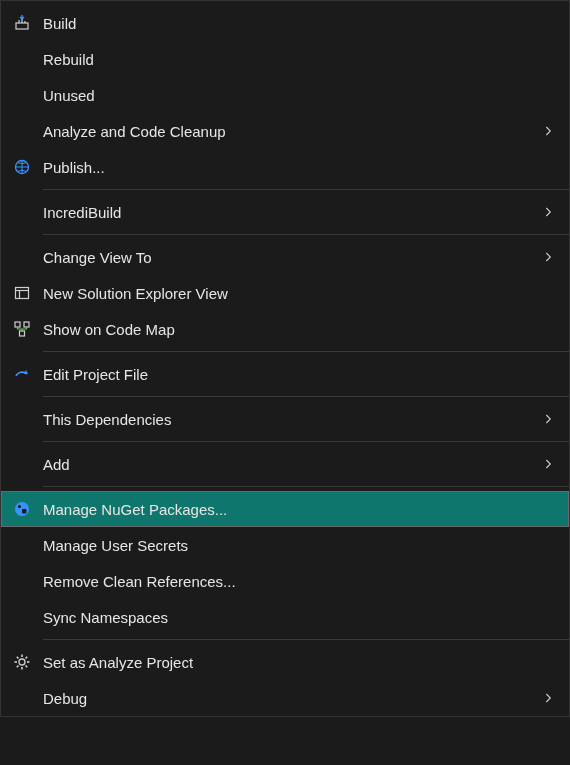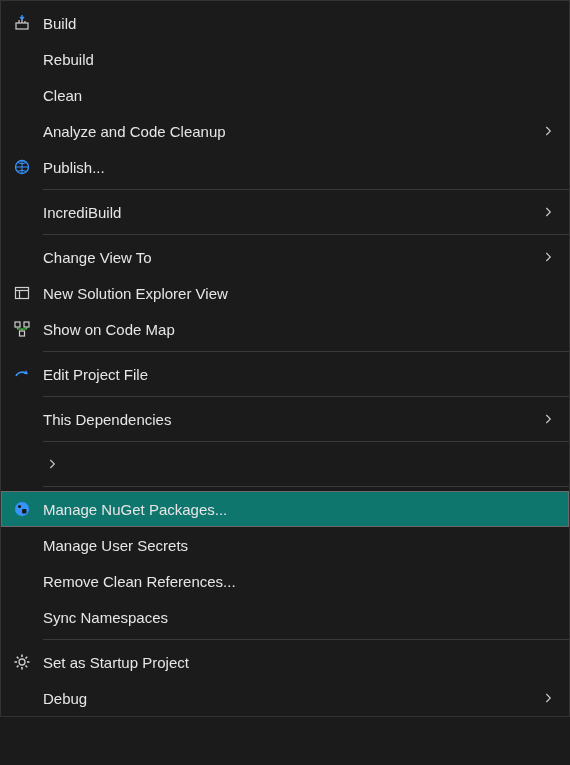"Clean" div.label-col { text: Clean -> Unused }
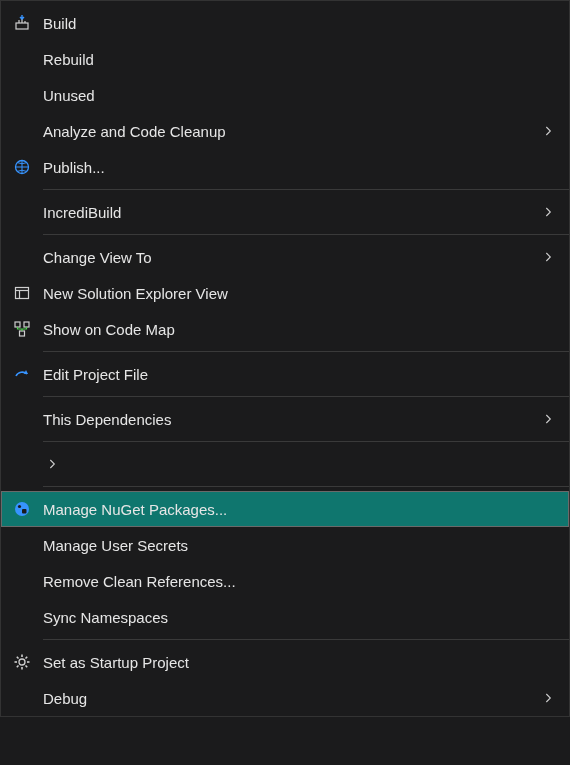"Add" div.label-col { html: none -> <div>Add</div> }
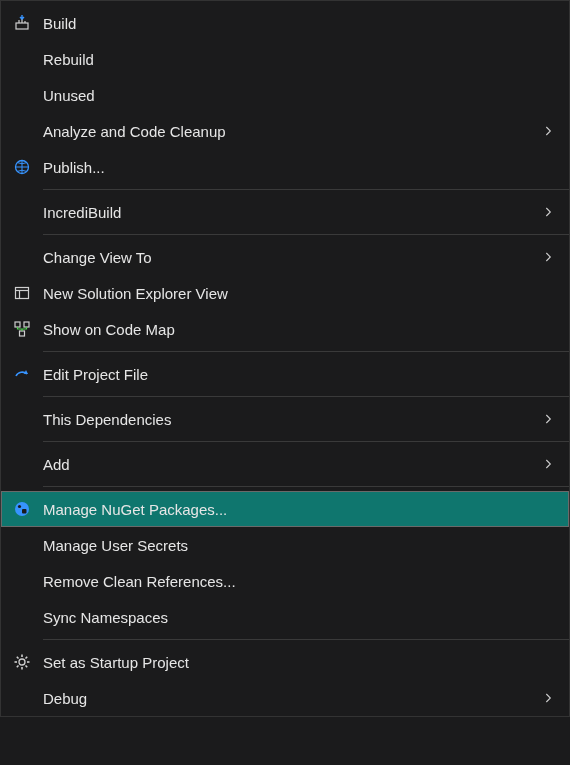"Set as Startup Project" div.label-col { text: Startup -> Analyze }
